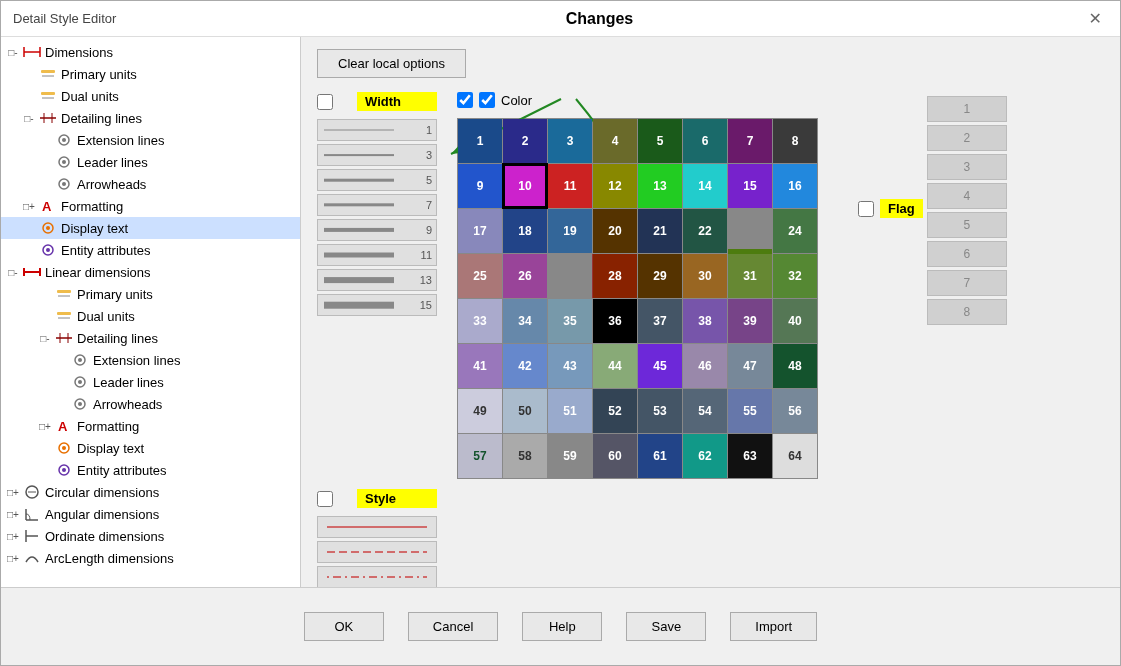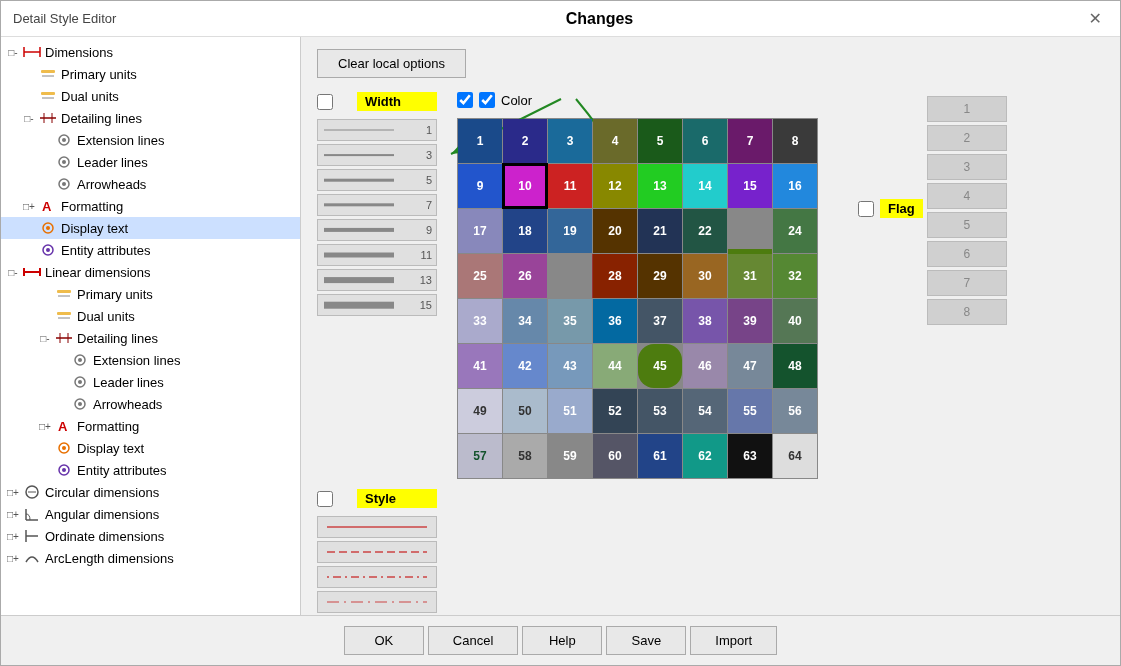"36" div.color-cell { background: #0369a1 -> #000000 }
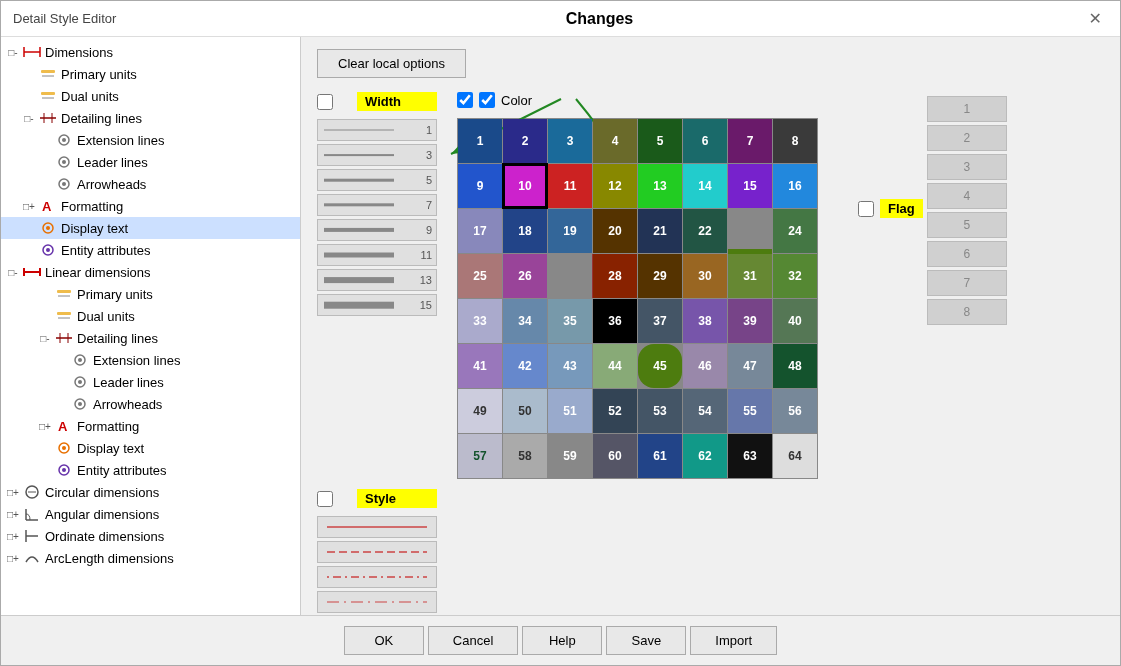"45" div.color-cell { background: #4d7c0f -> #6d28d9; border-radius: 16px -> none }
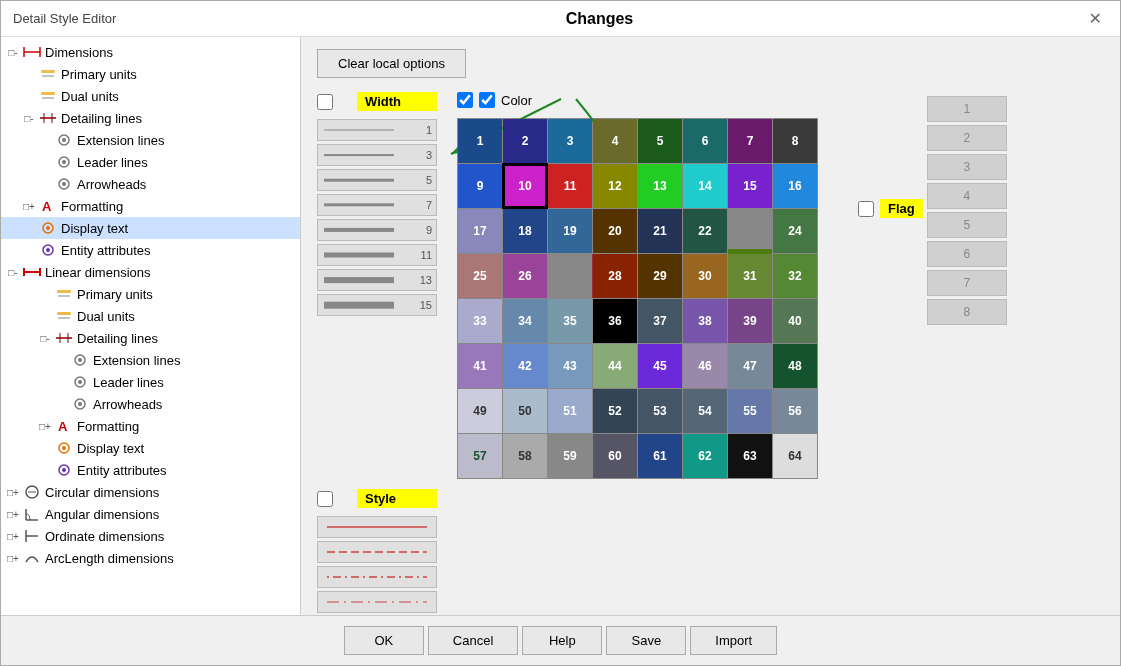"OK" .bottom-bar { gap: 4px -> 24px; padding: 10px 16px -> 24px 16px }
